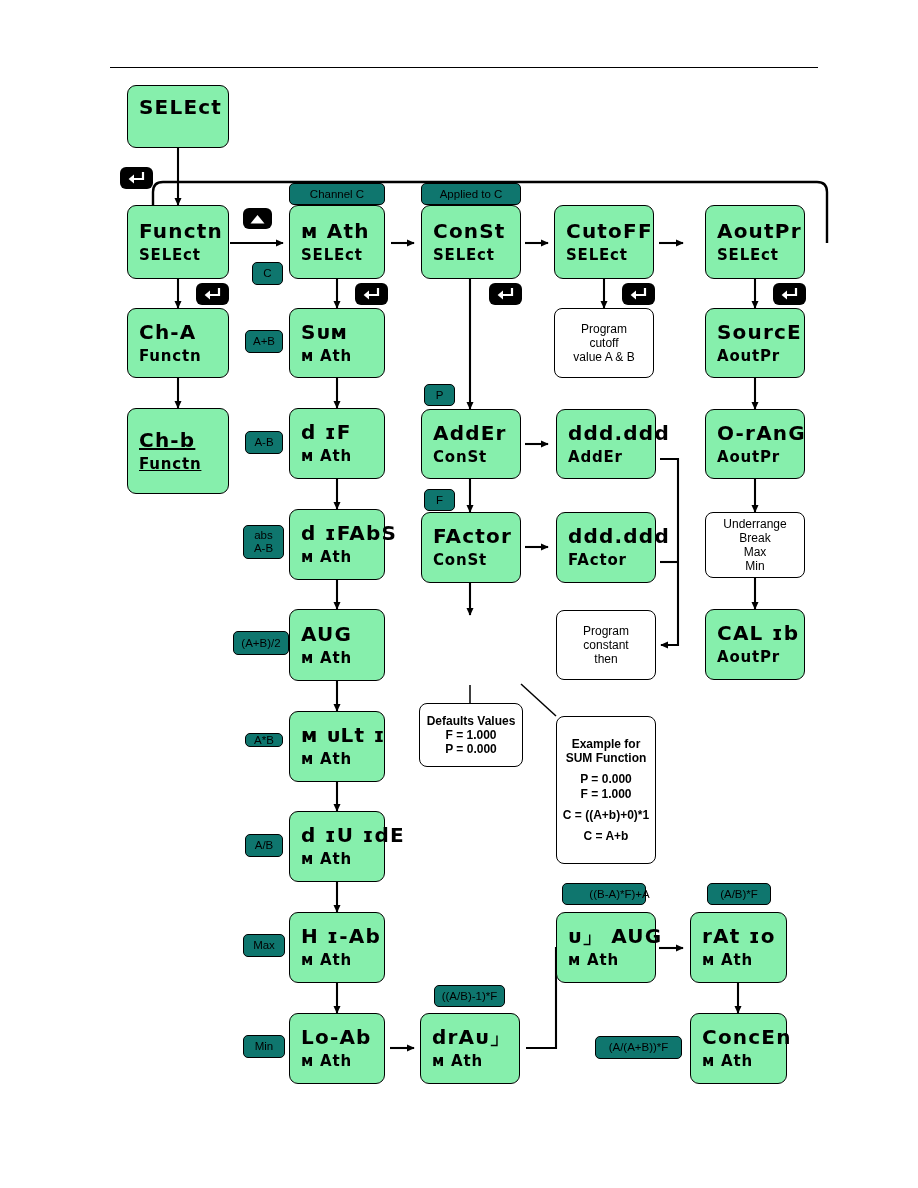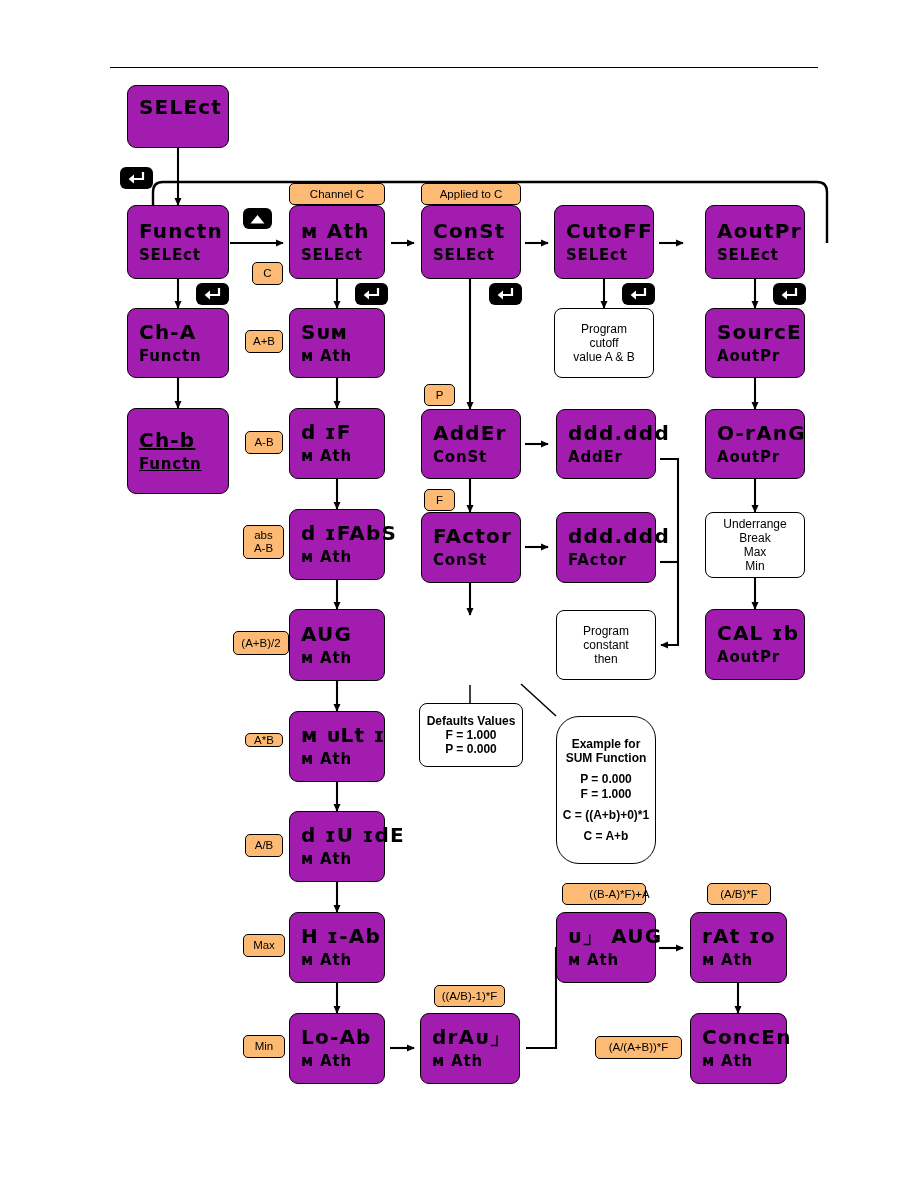"SELEct" .lcd { background: #a21caf -> #86efac }
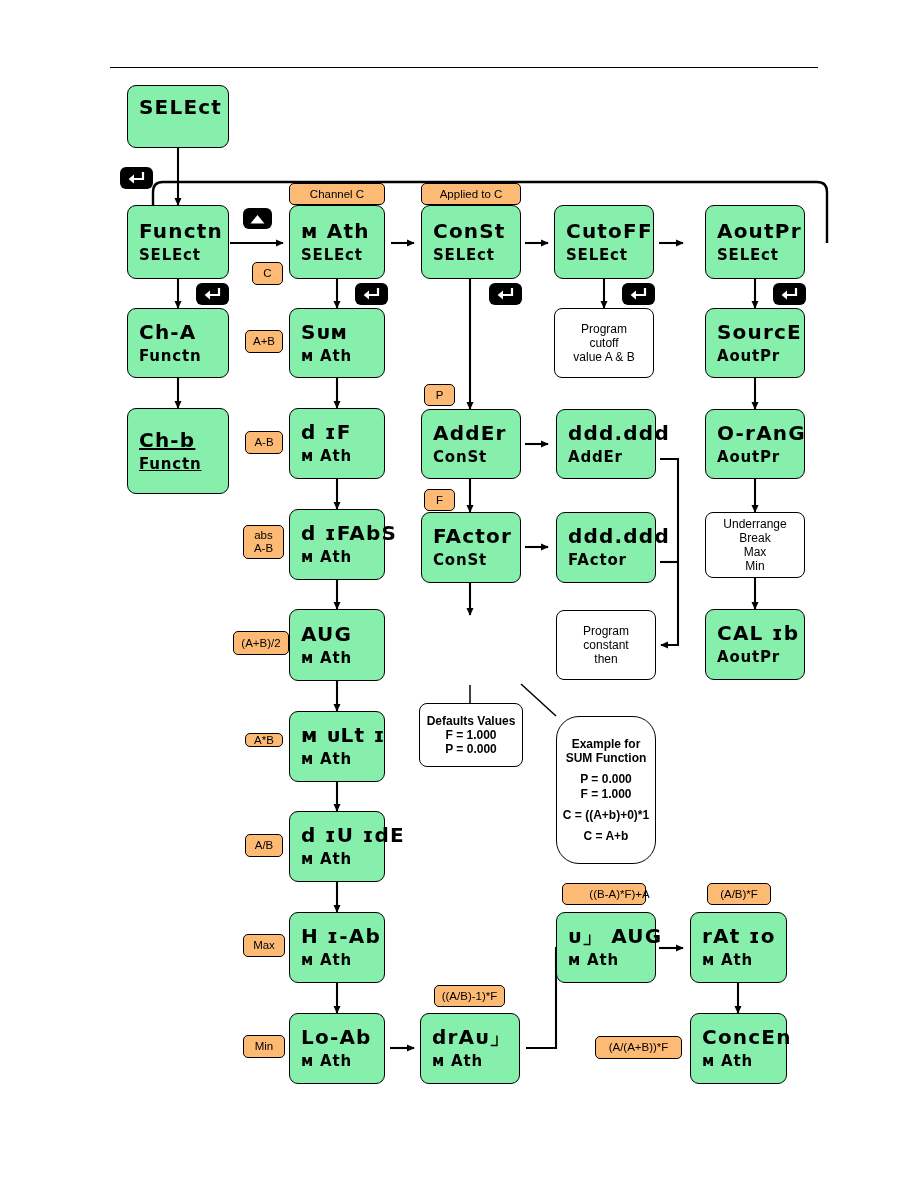"Channel C" .tag { background: #fdba74 -> #0f766e }
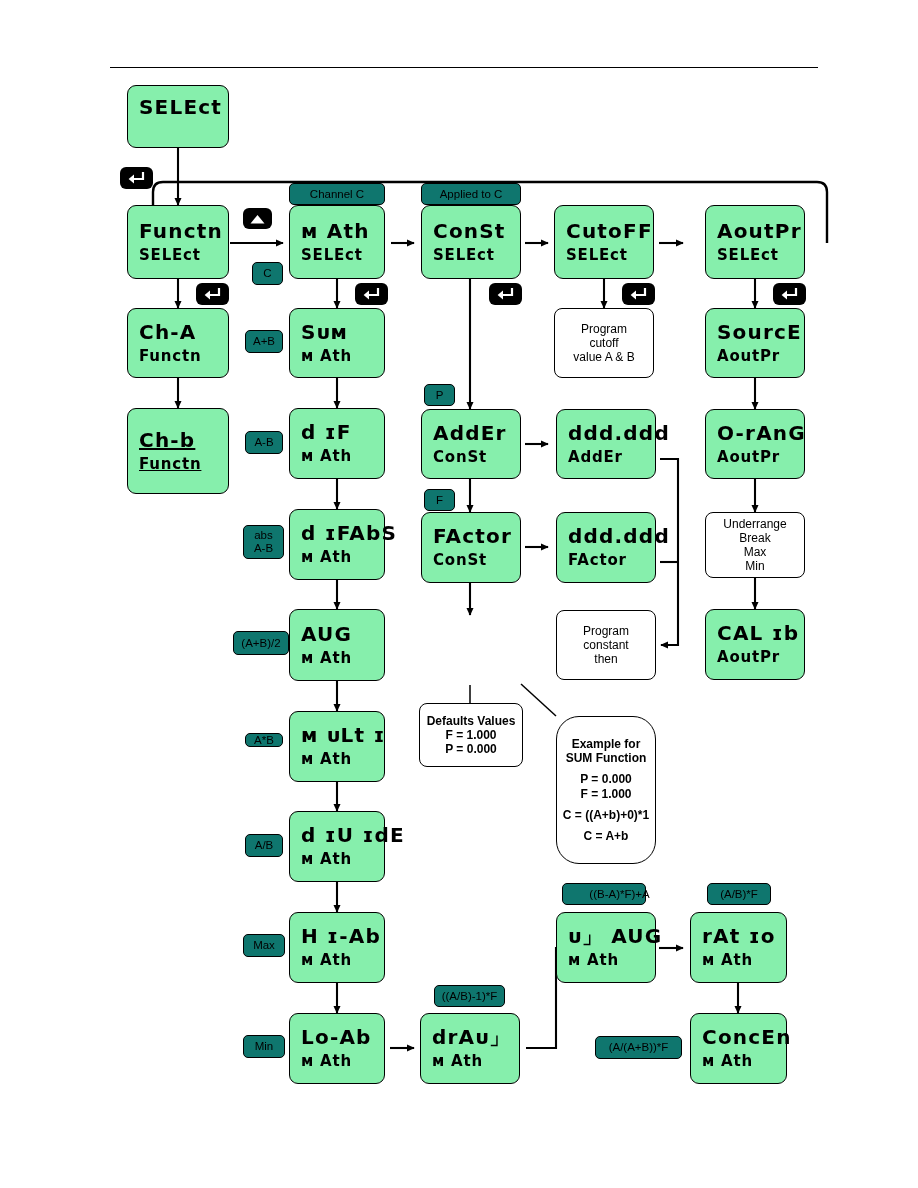"Example for" div.note { border-radius: 23px -> none }
